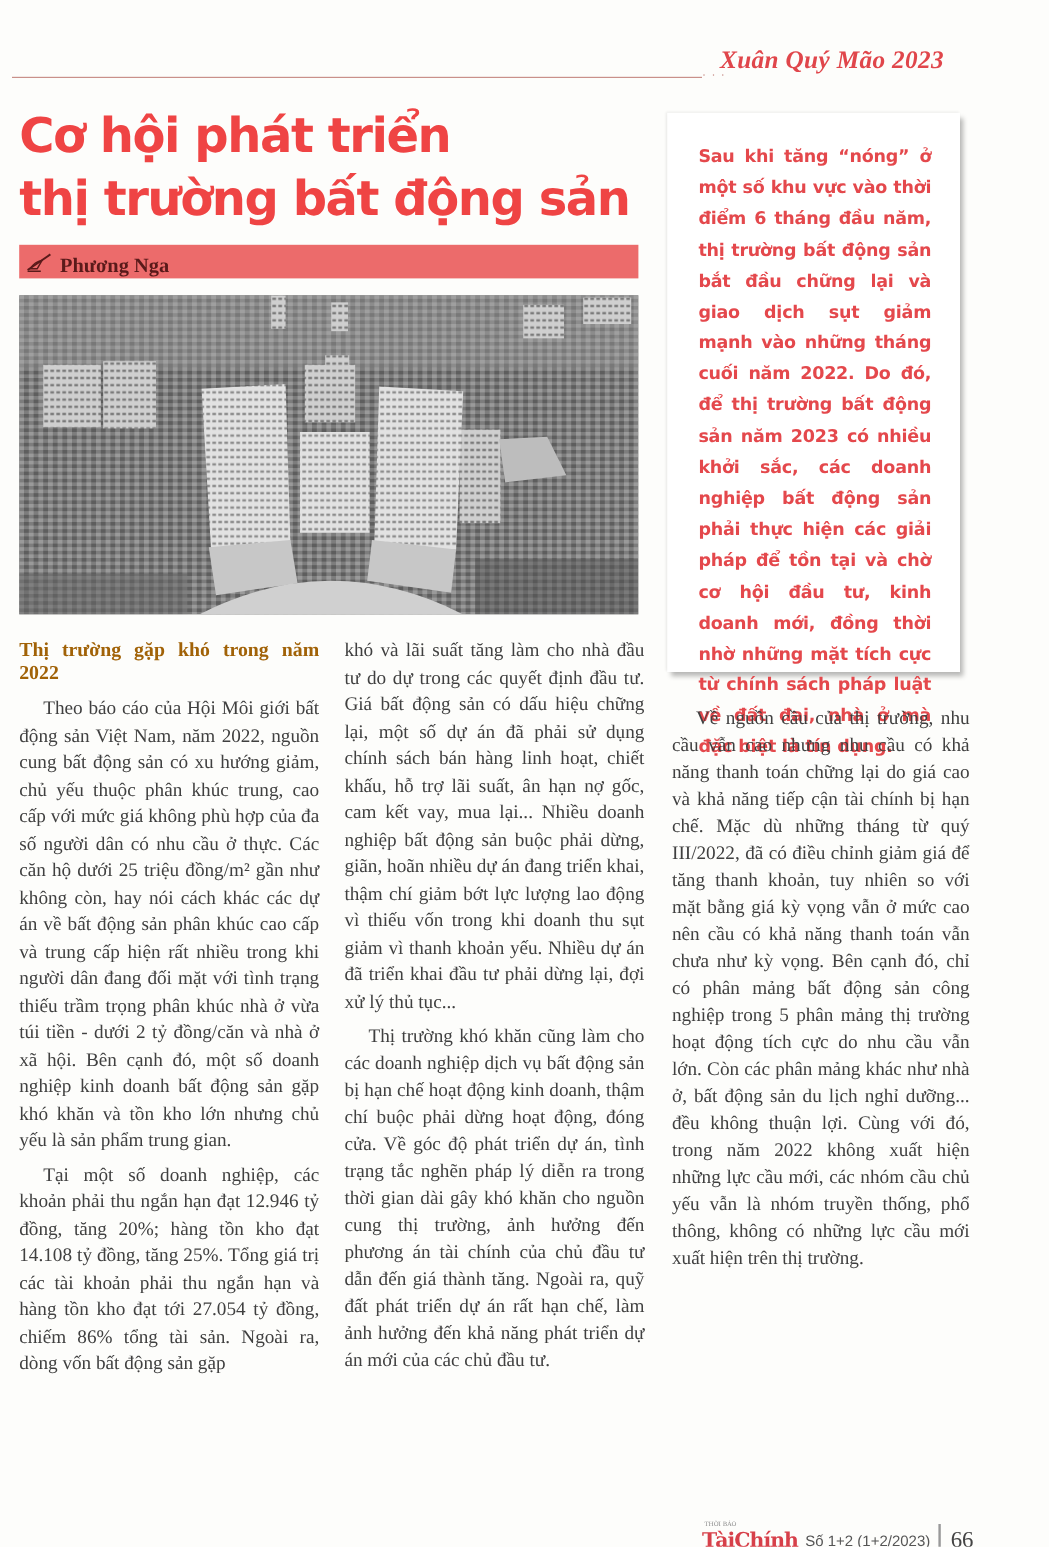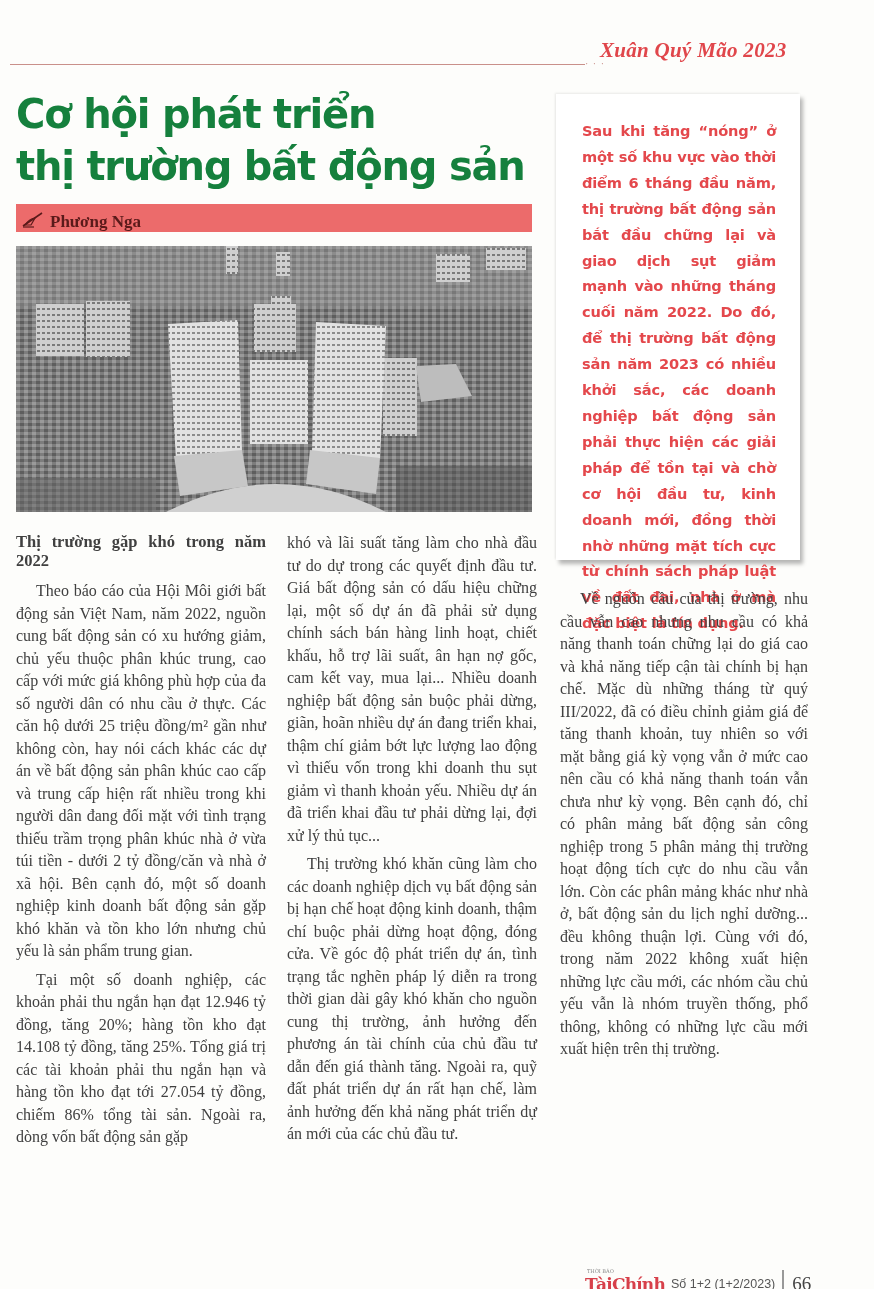"Cơ hội phát triển" .headline { color: #15803d -> #ef4444 }
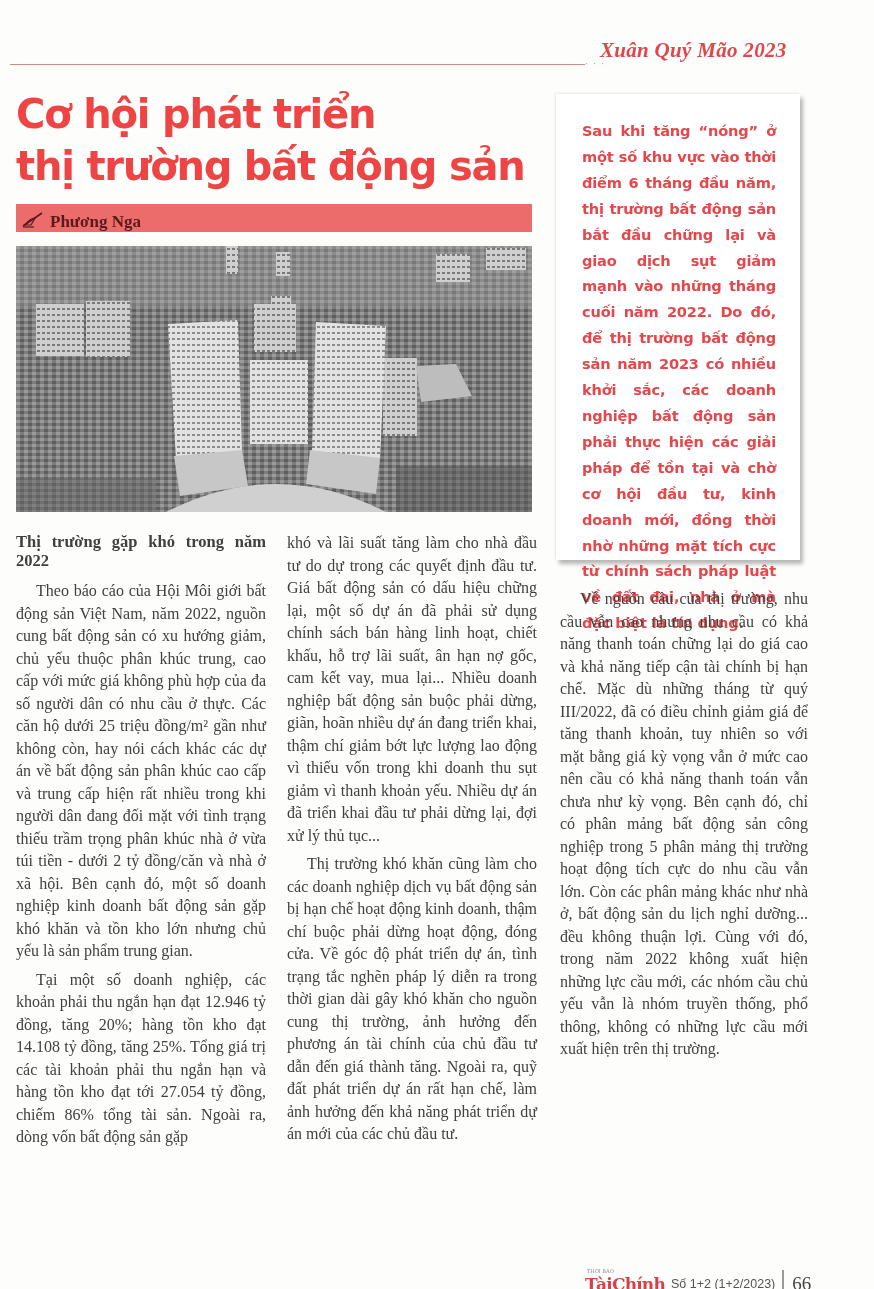"Thị trường gặp khó trong" .section-heading { color: #404040 -> #a16207 }
